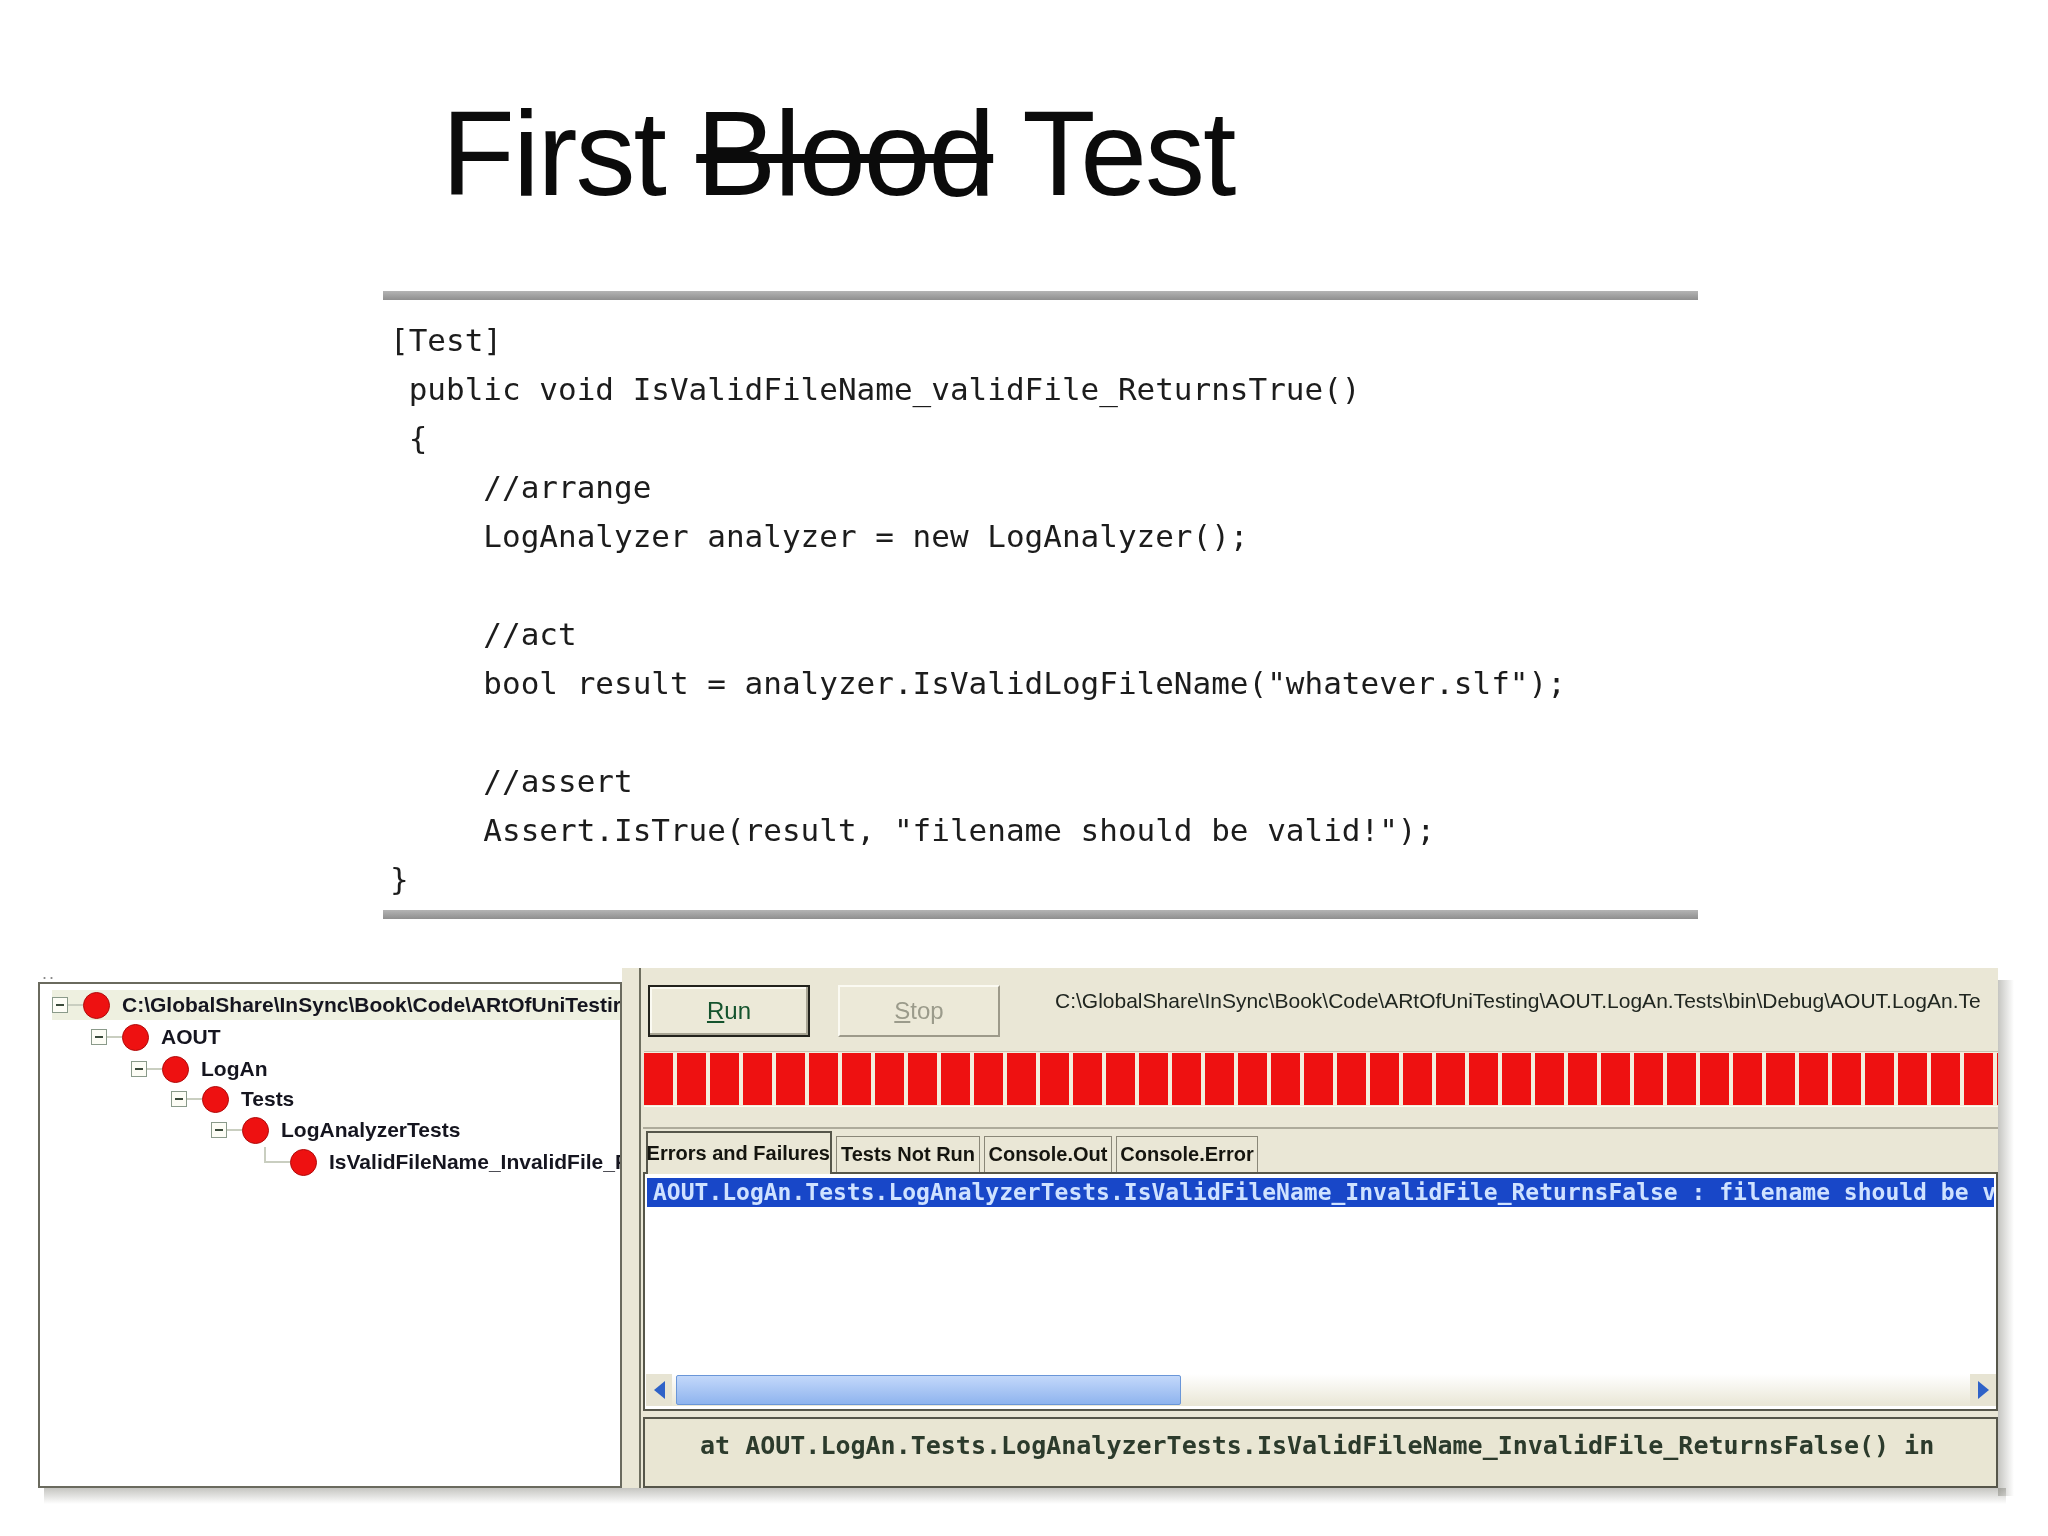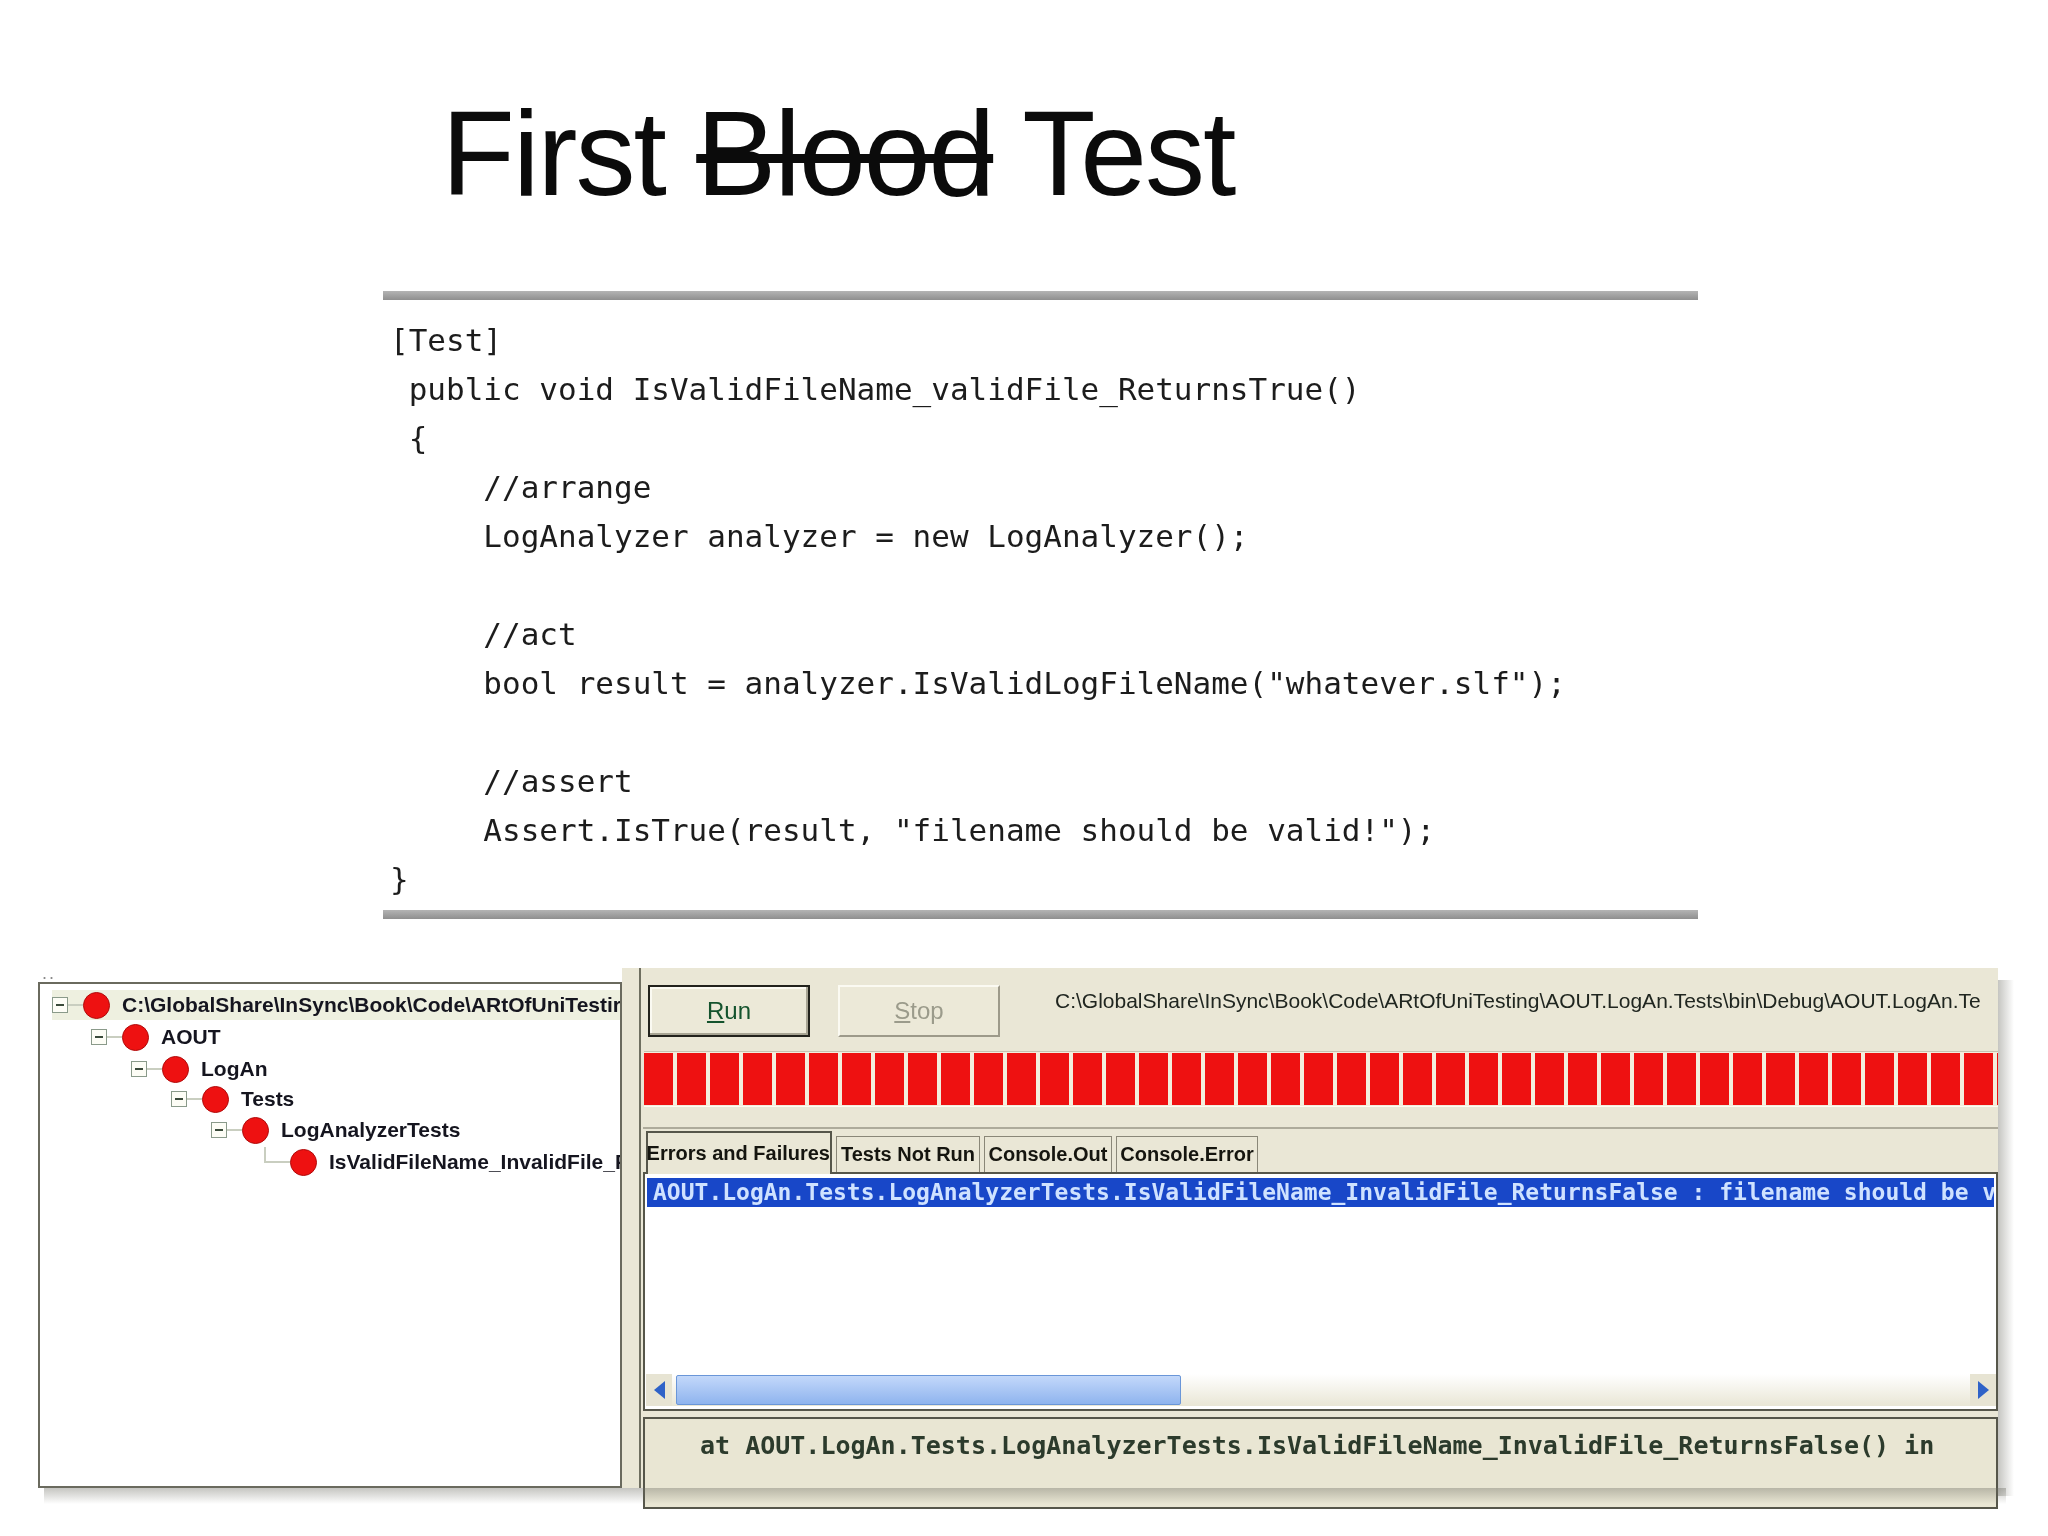"at" .stack-panel { height: 92px -> 71px }
